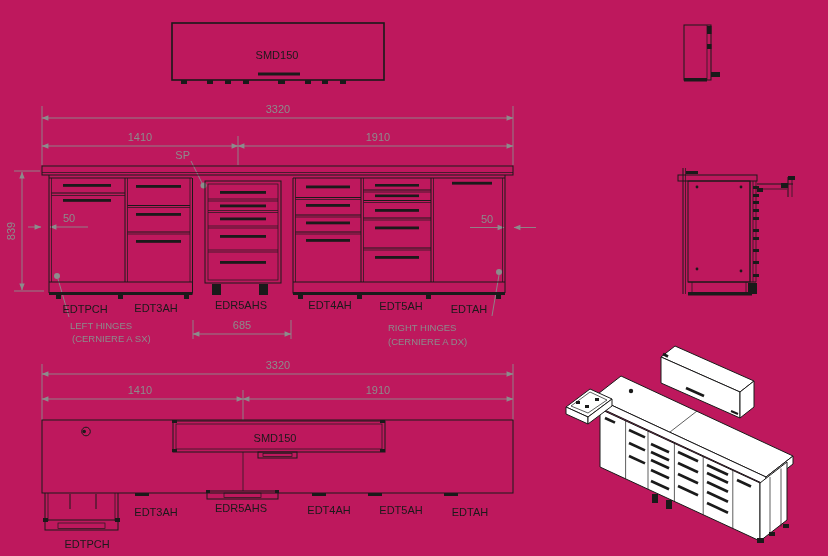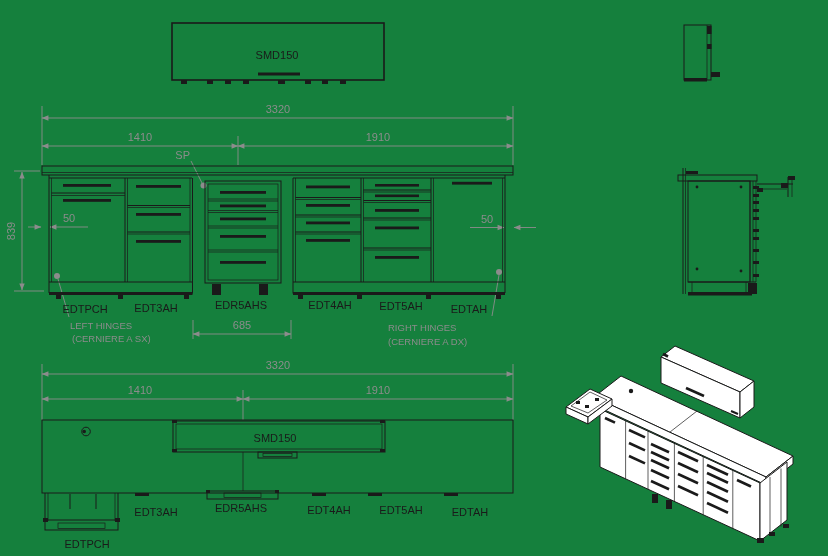"SMD150" .canvas { background: #15803d -> #be185d }
